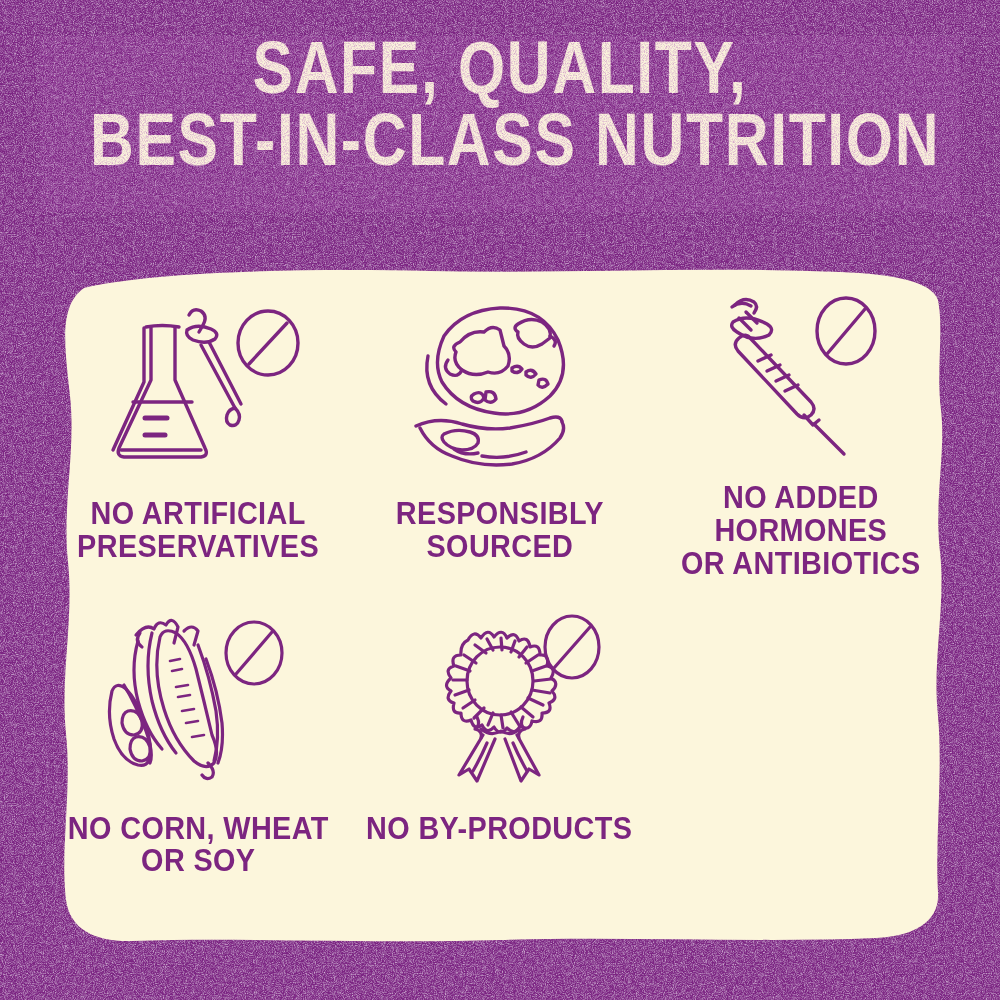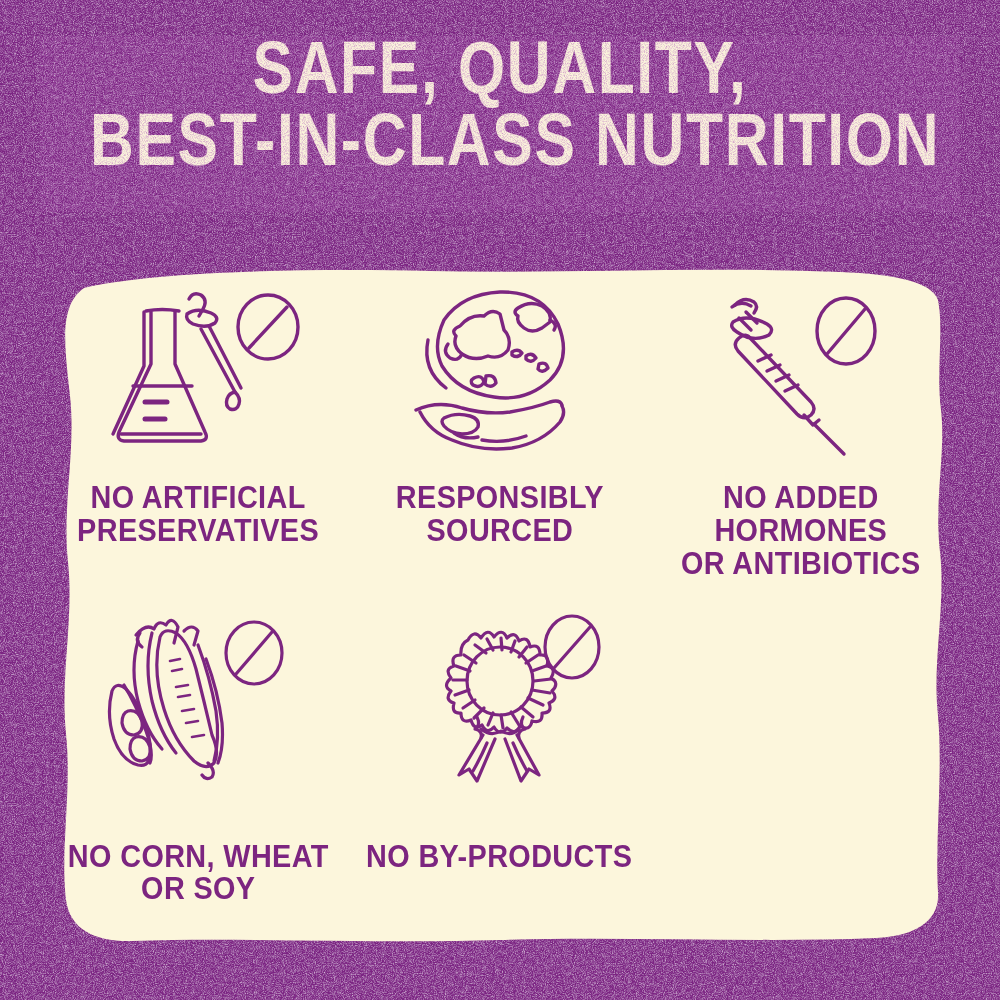"NO ARTIFICIAL" #row-top .cell { justify-content: none -> center }
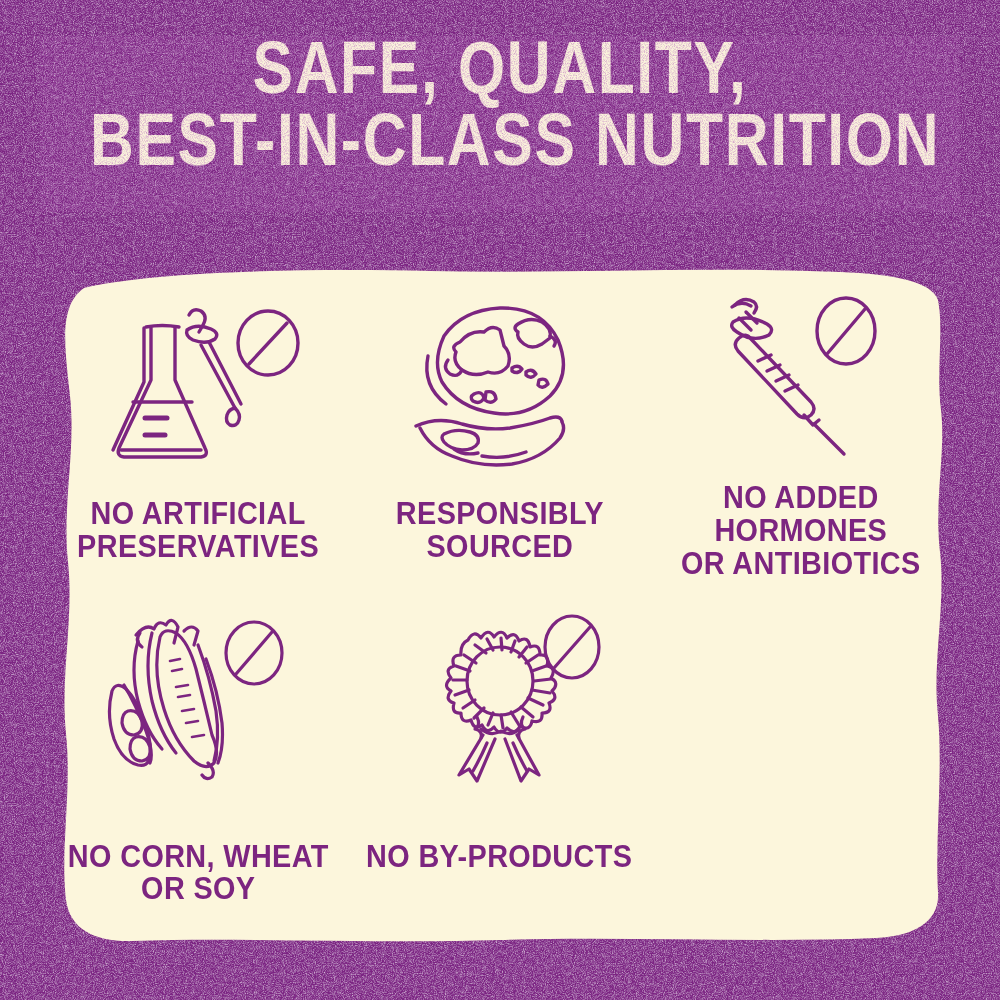"NO CORN, WHEAT" #row-bottom .cell { gap: 28px -> none }
